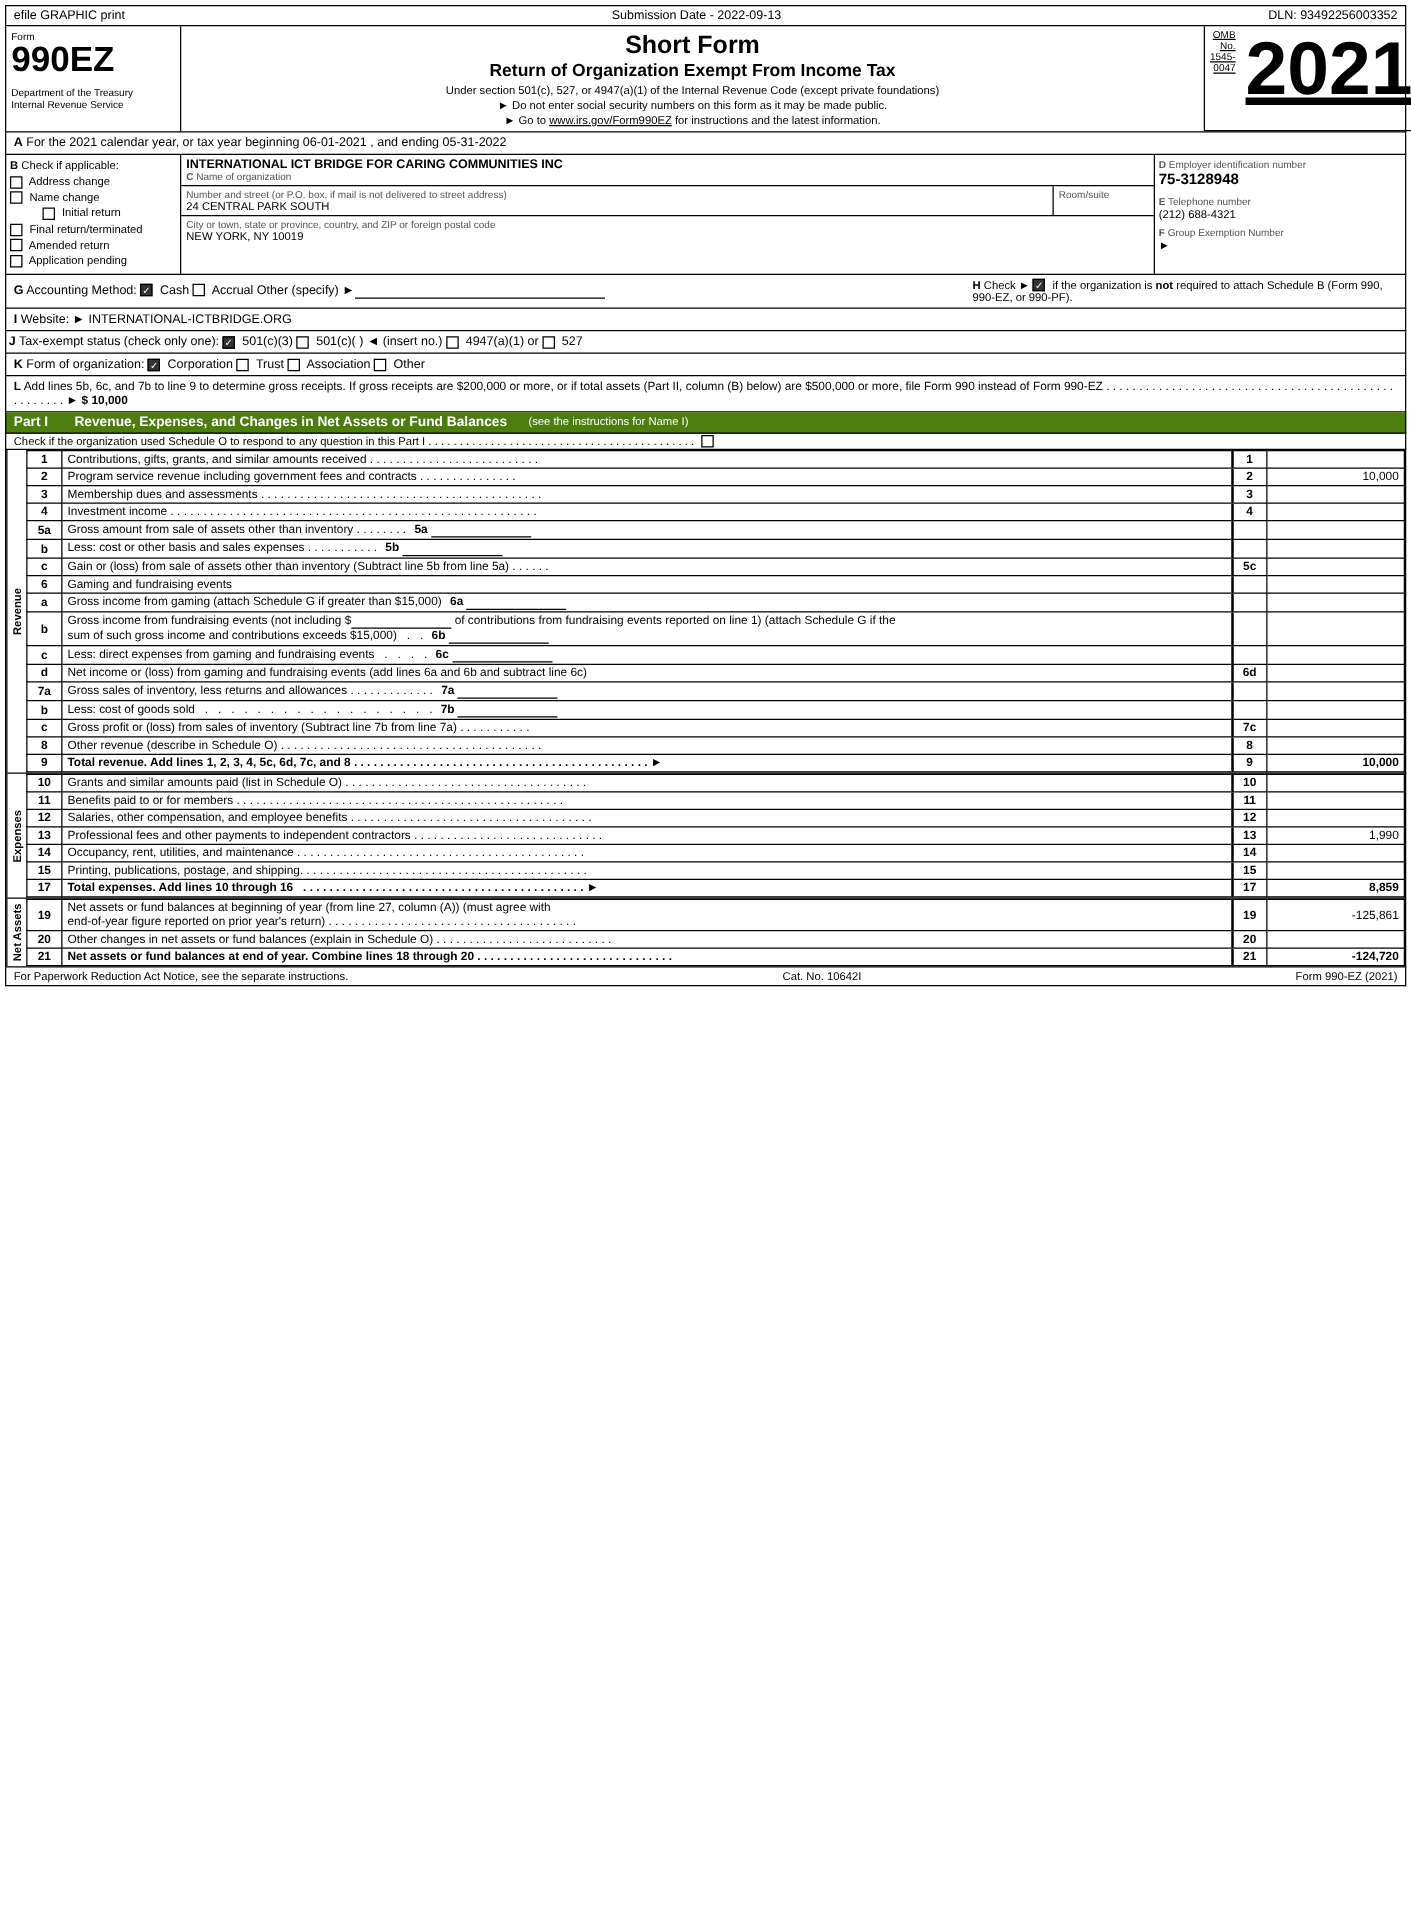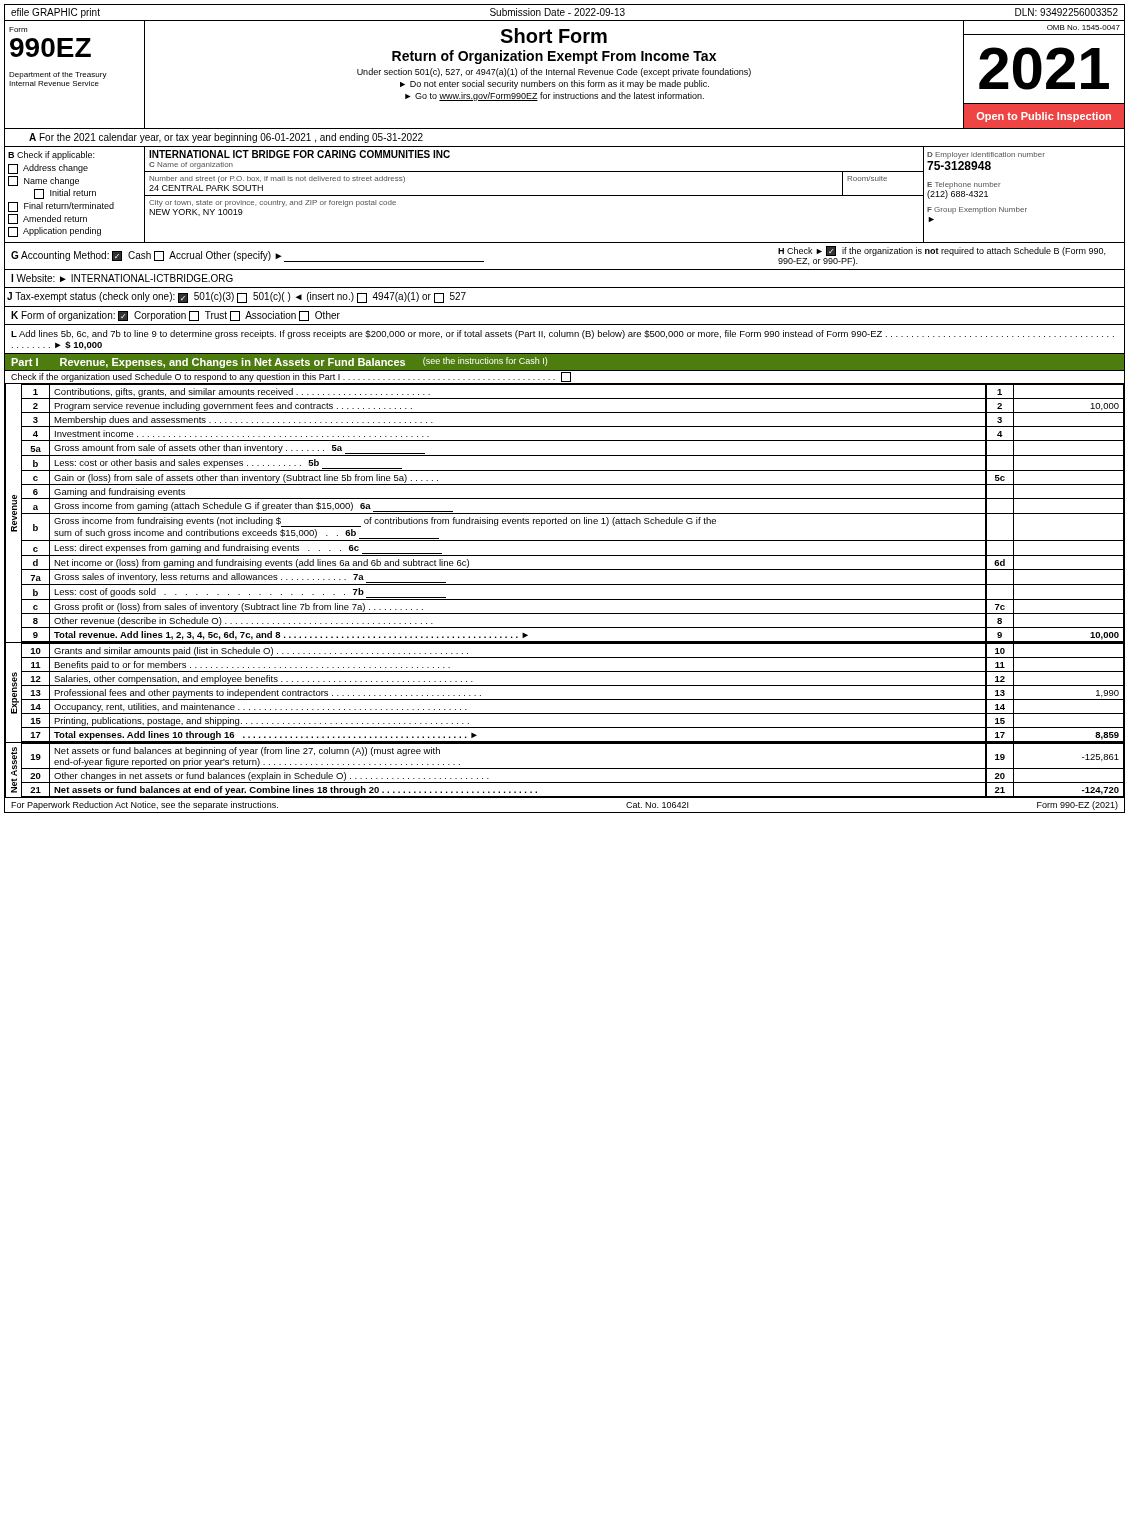"OMB No. 1545-0047" .year-box { flex-direction: column -> row; text-decoration: none -> underline }
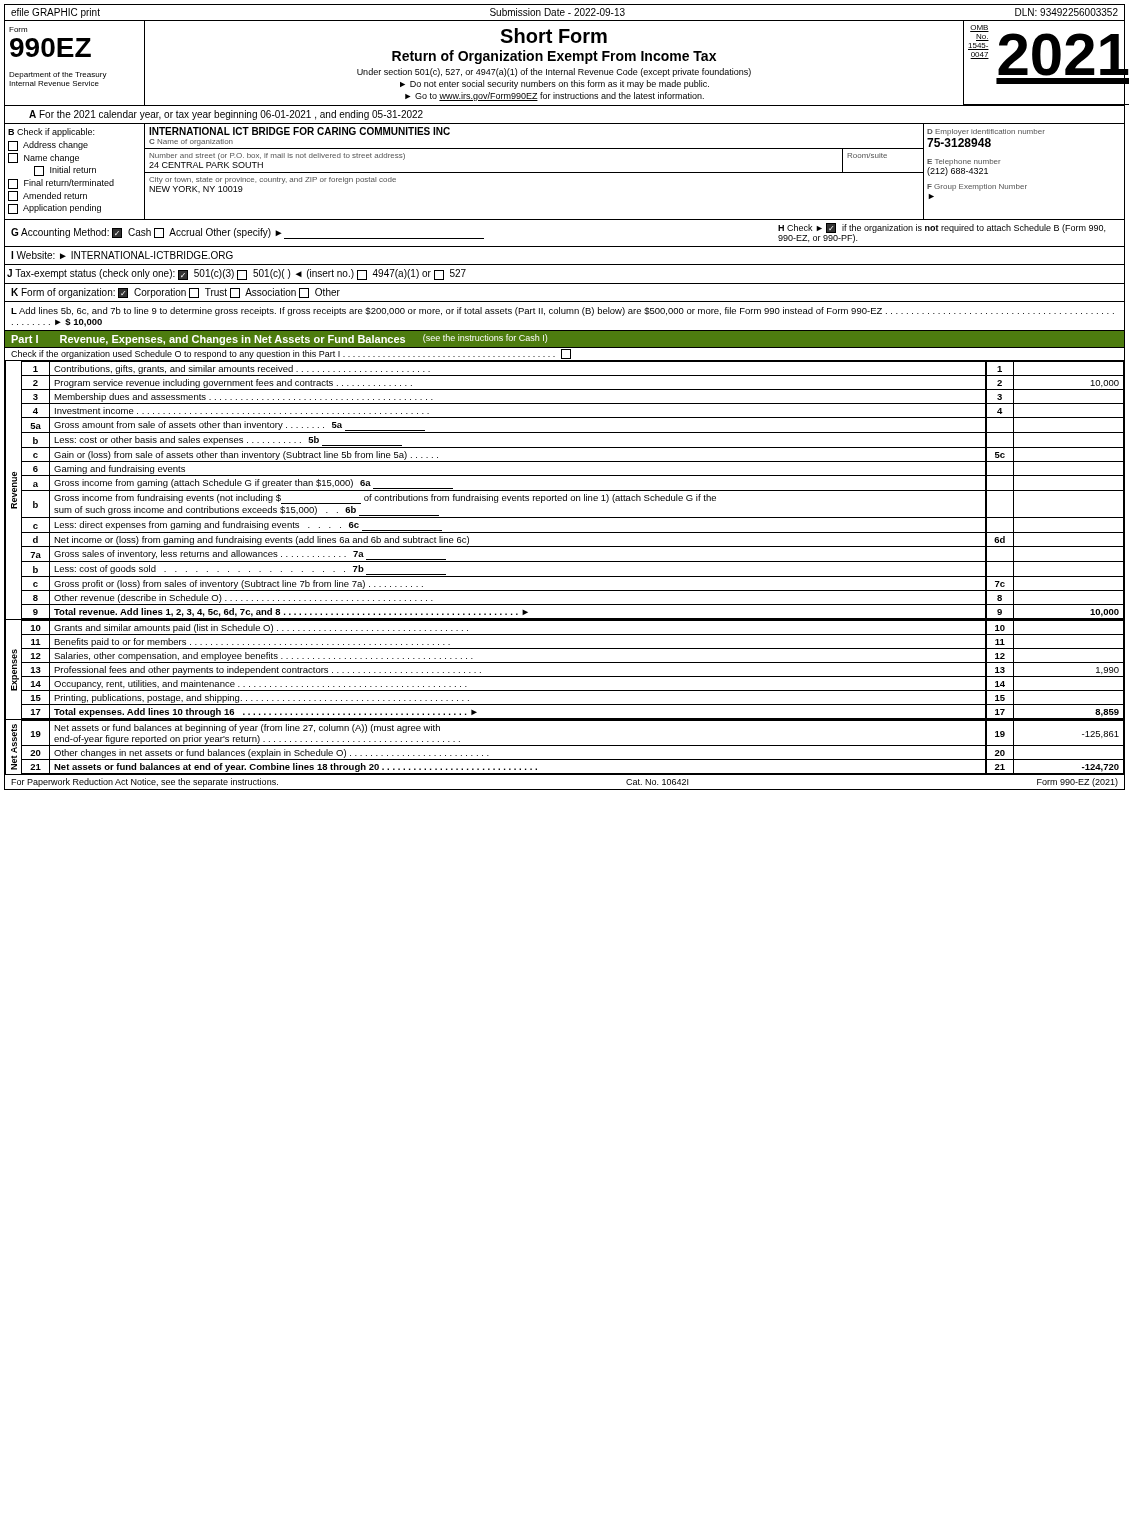"A For the 2021 calendar" .section-a { padding: 3px 24px -> 3px 6px }
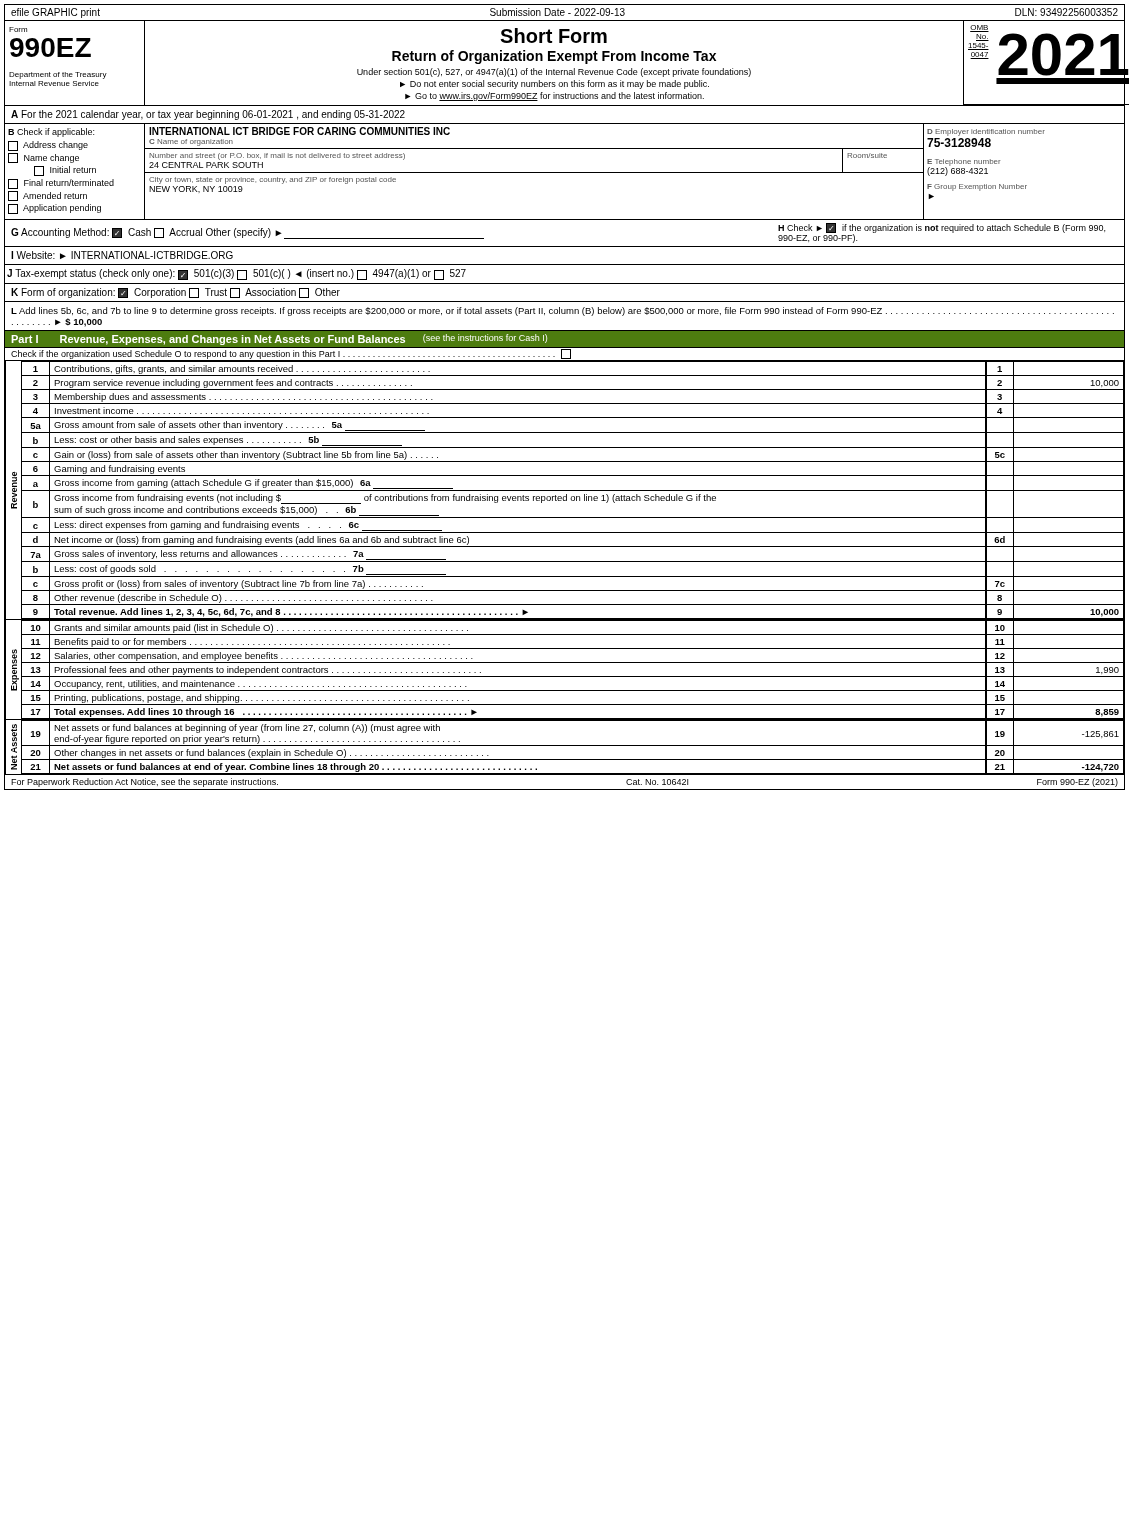"(see the instructions for Cash" span { text: Cash -> Name }
